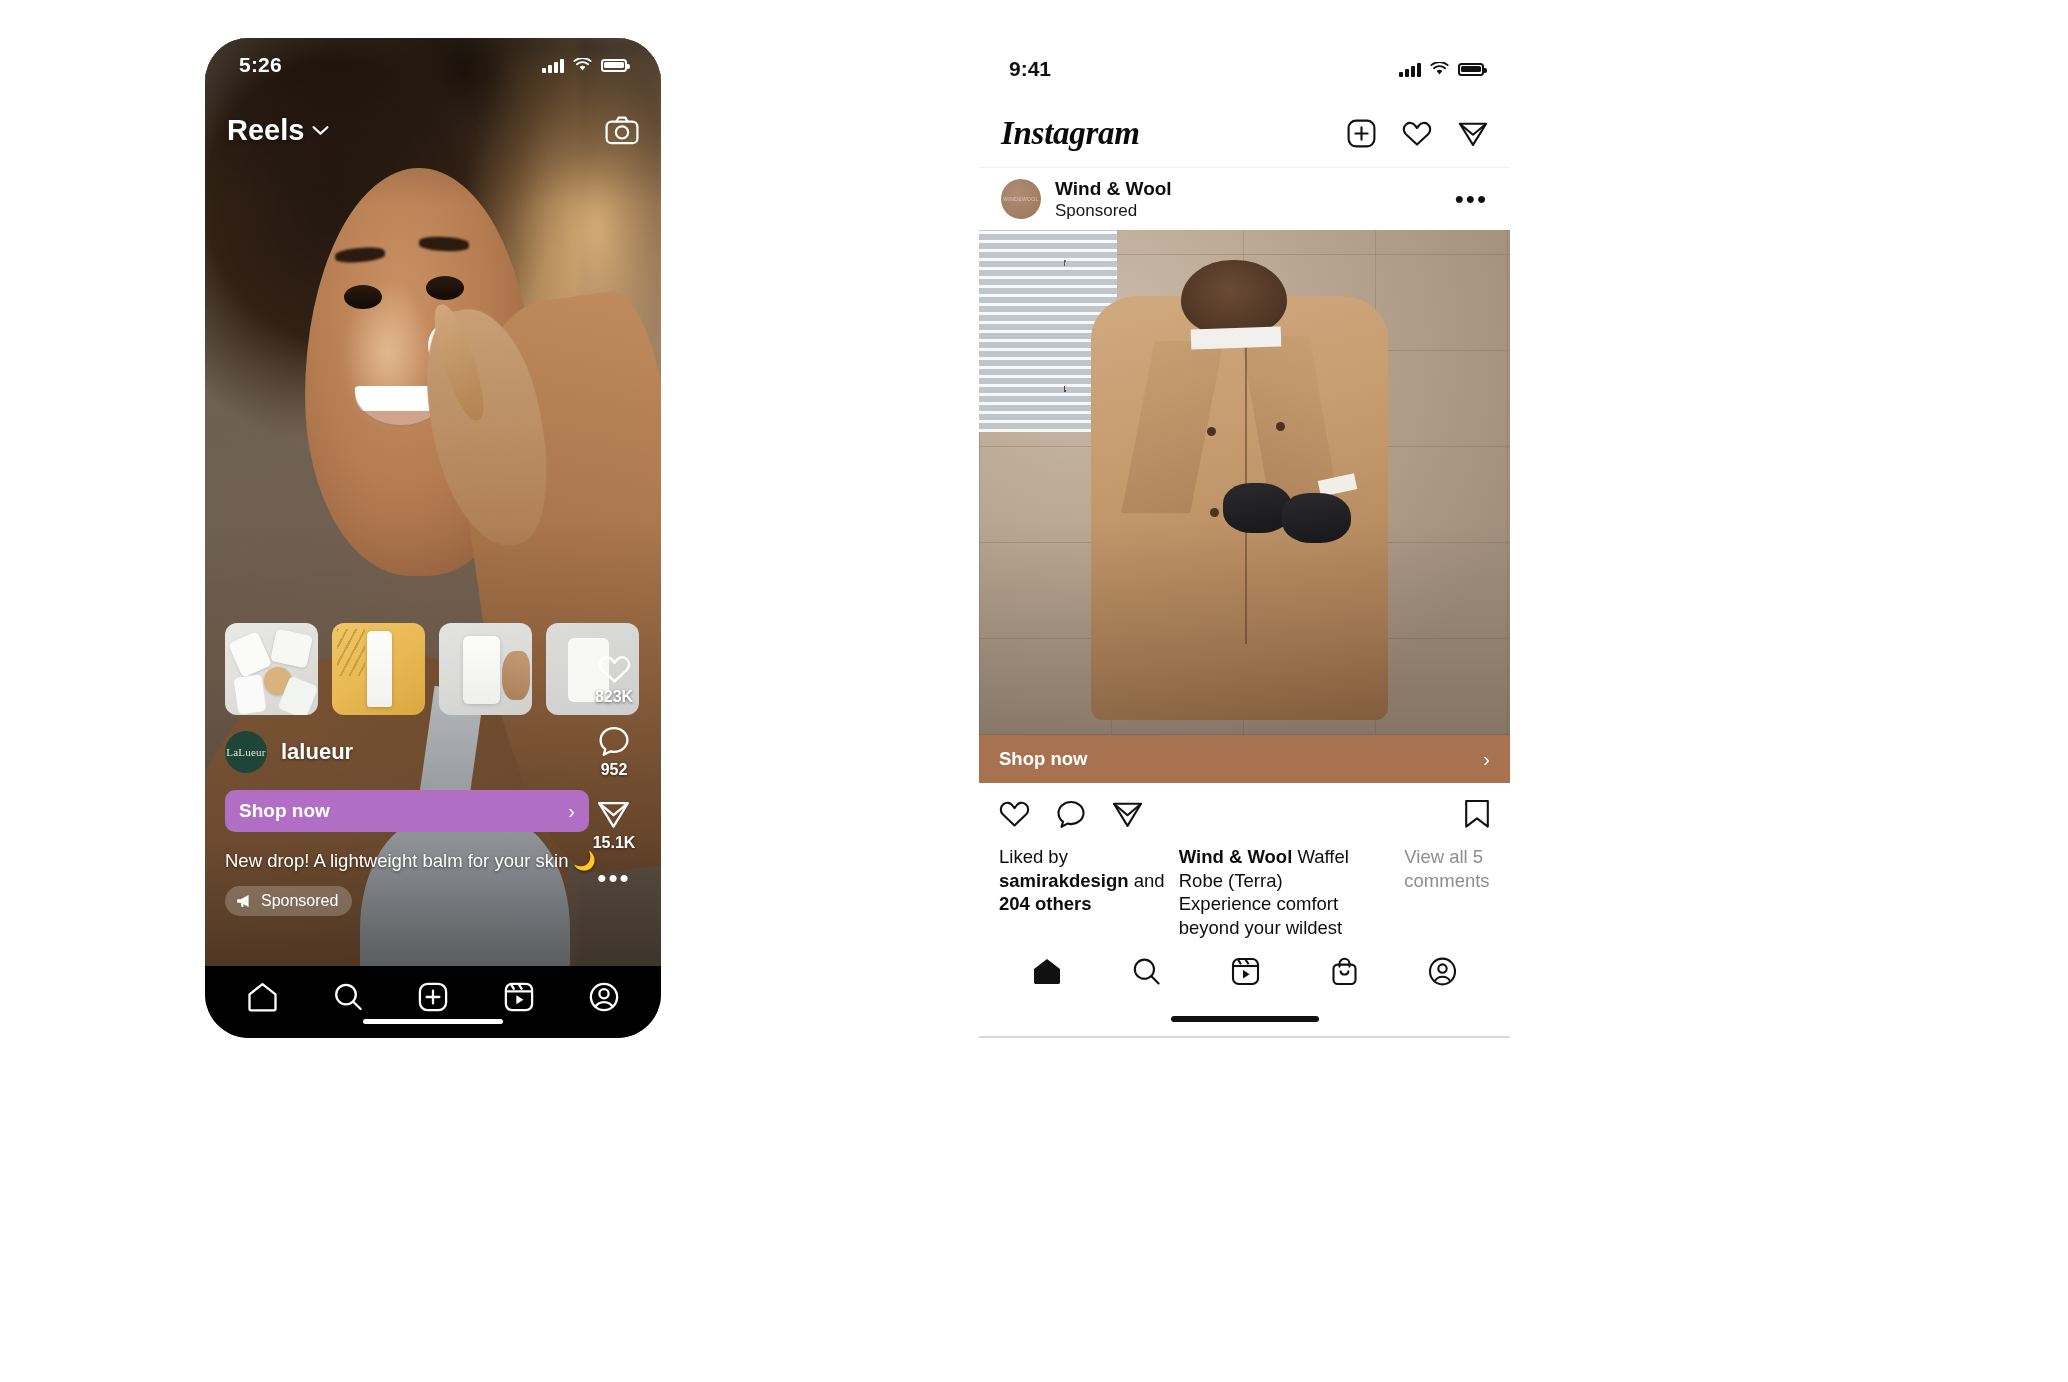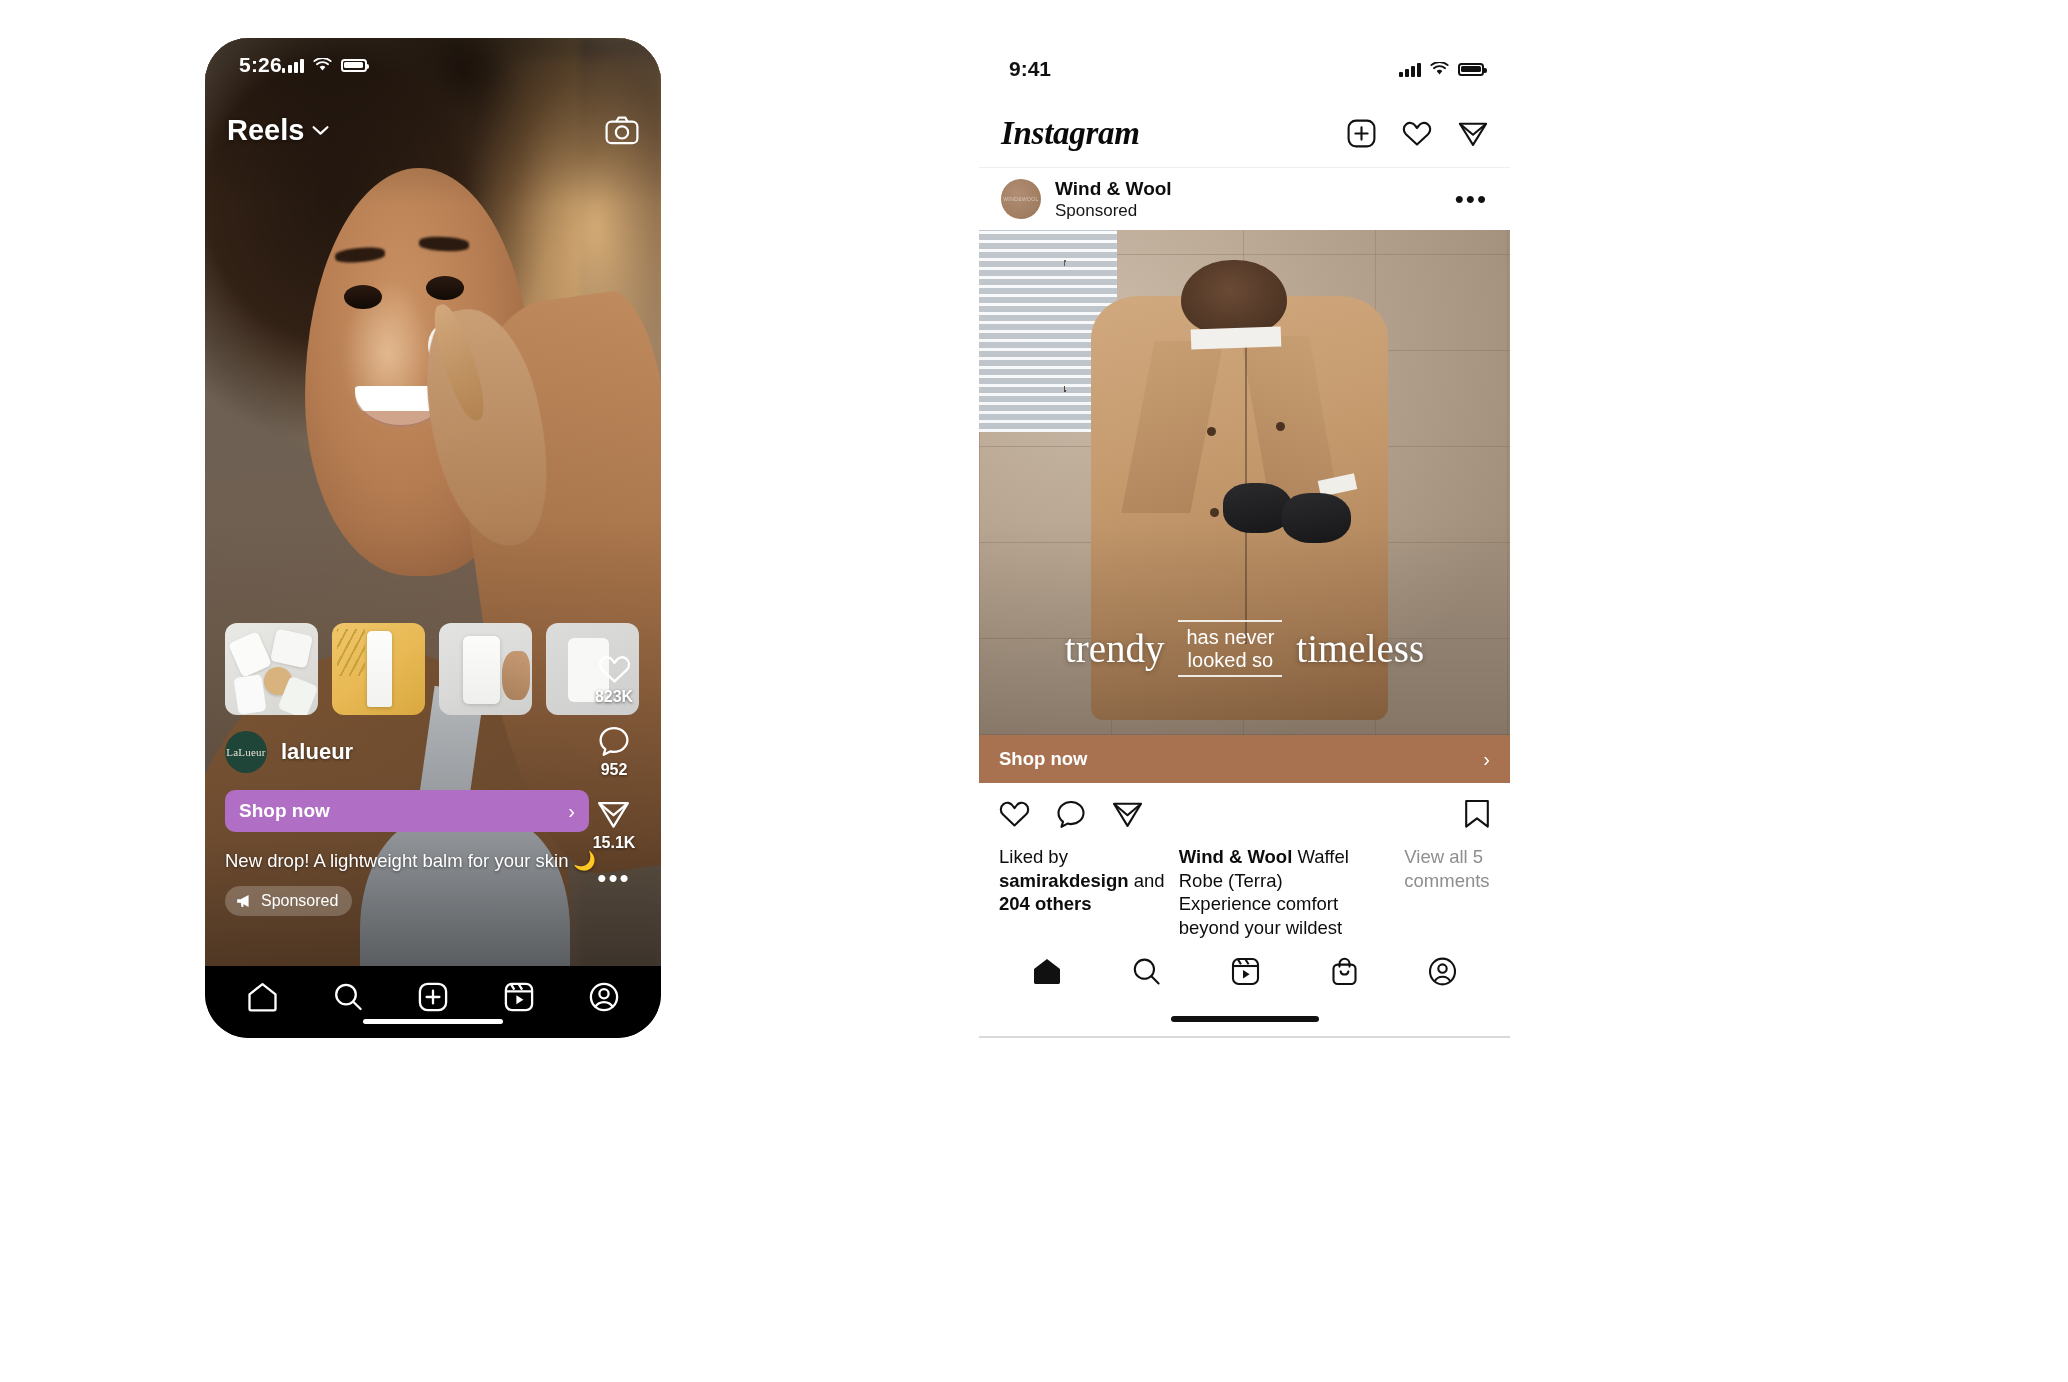"5:26" .r-status { justify-content: flex-start -> space-between }
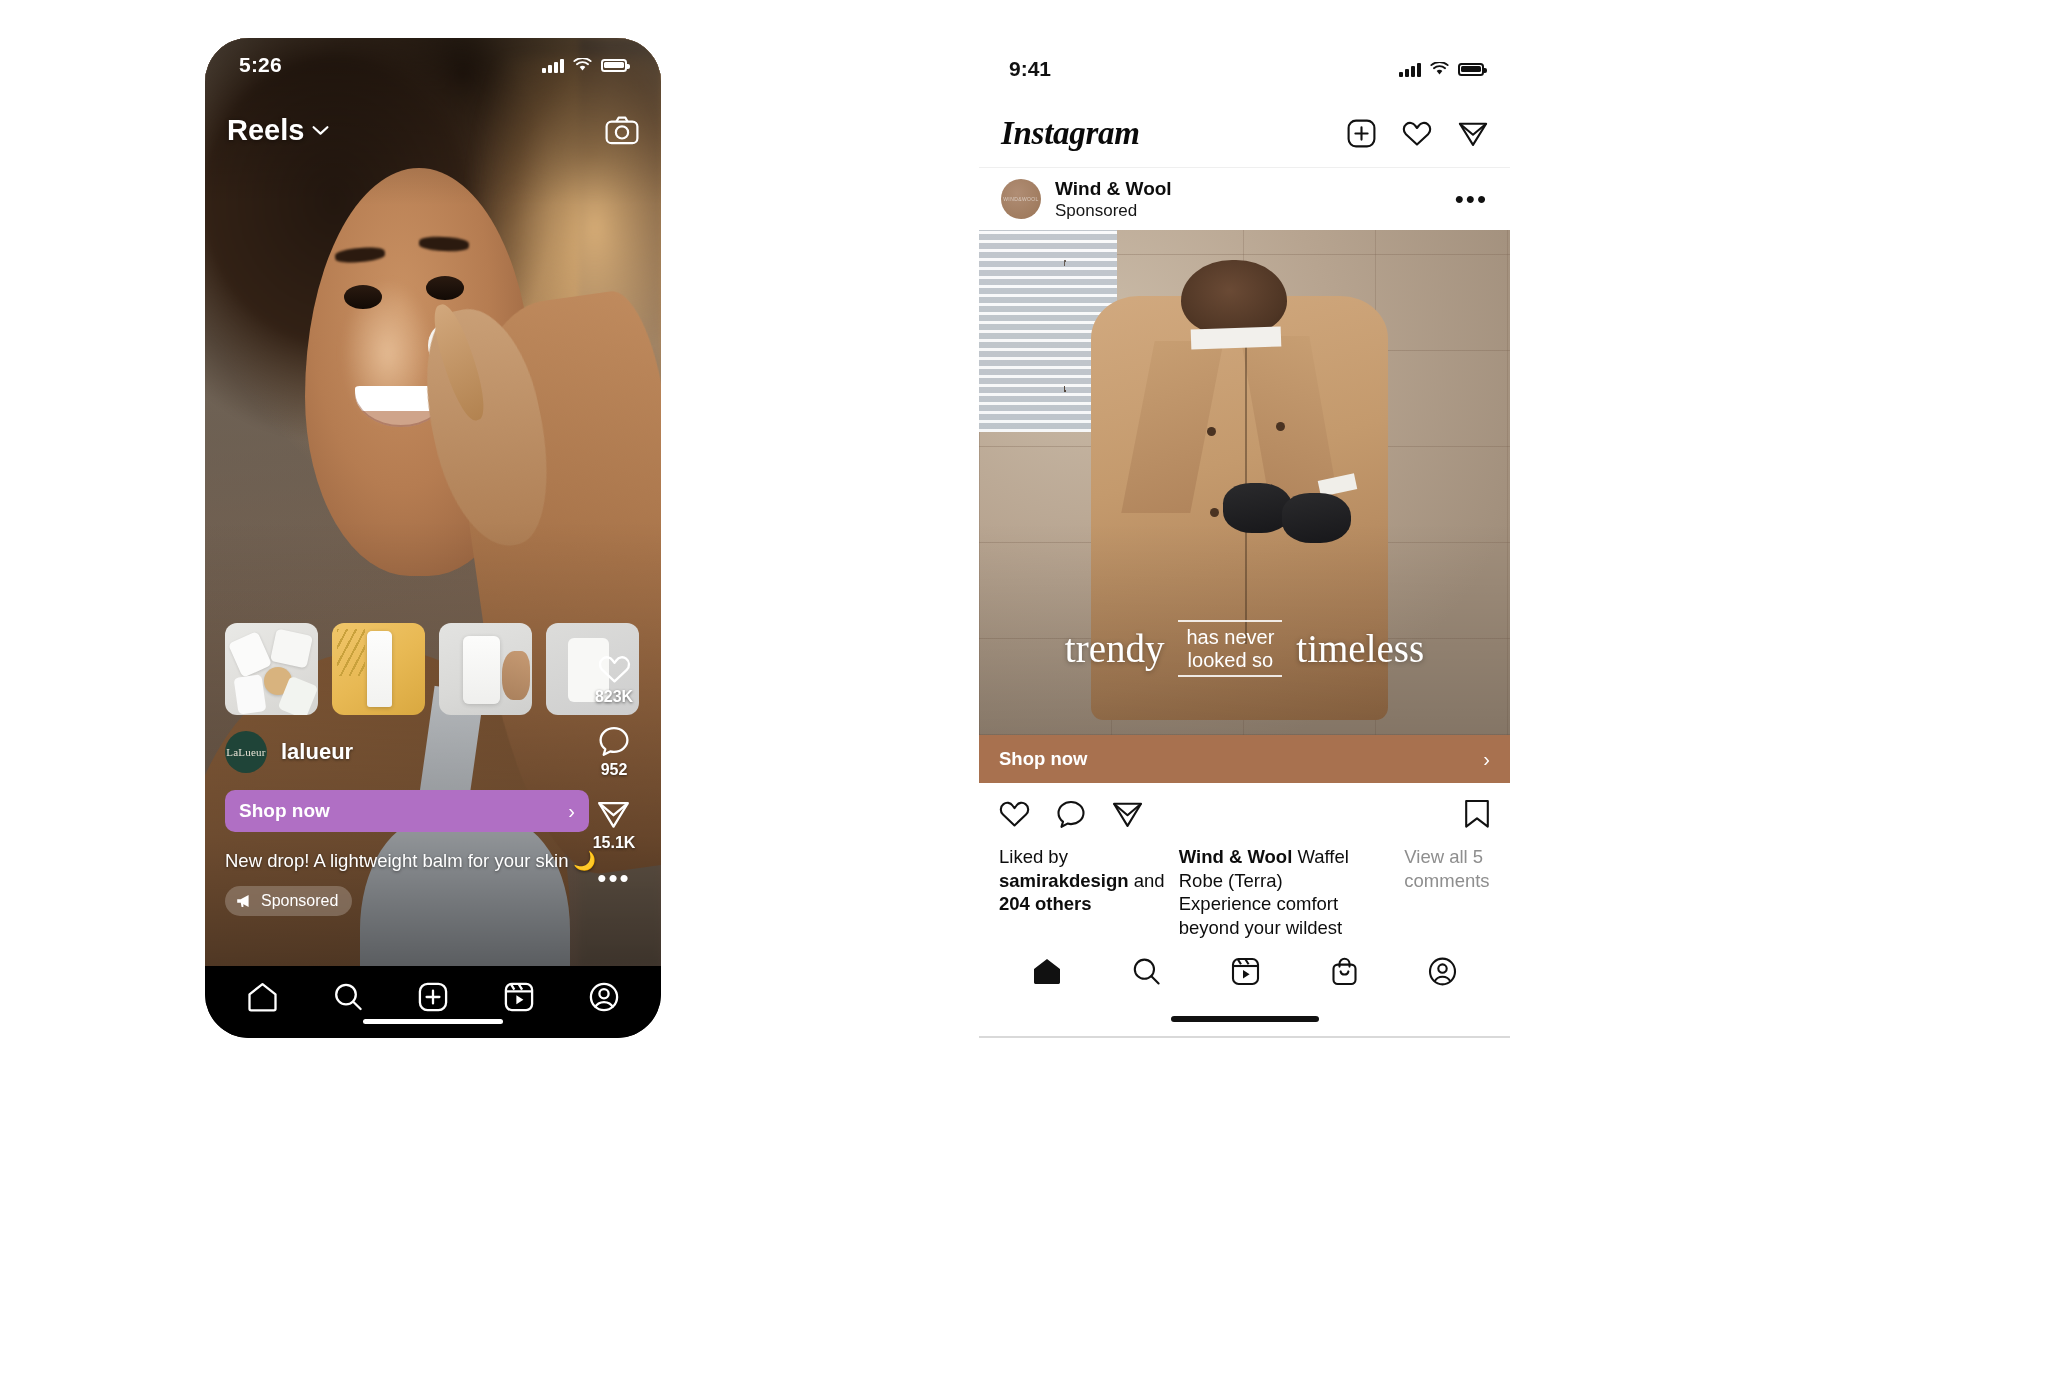"trendy" div.tagline { html: <div> <span>trendy</span> <span> <span>has never</span> <span>looked so</span> </span> <span>timeless</span> </div> -> none }
